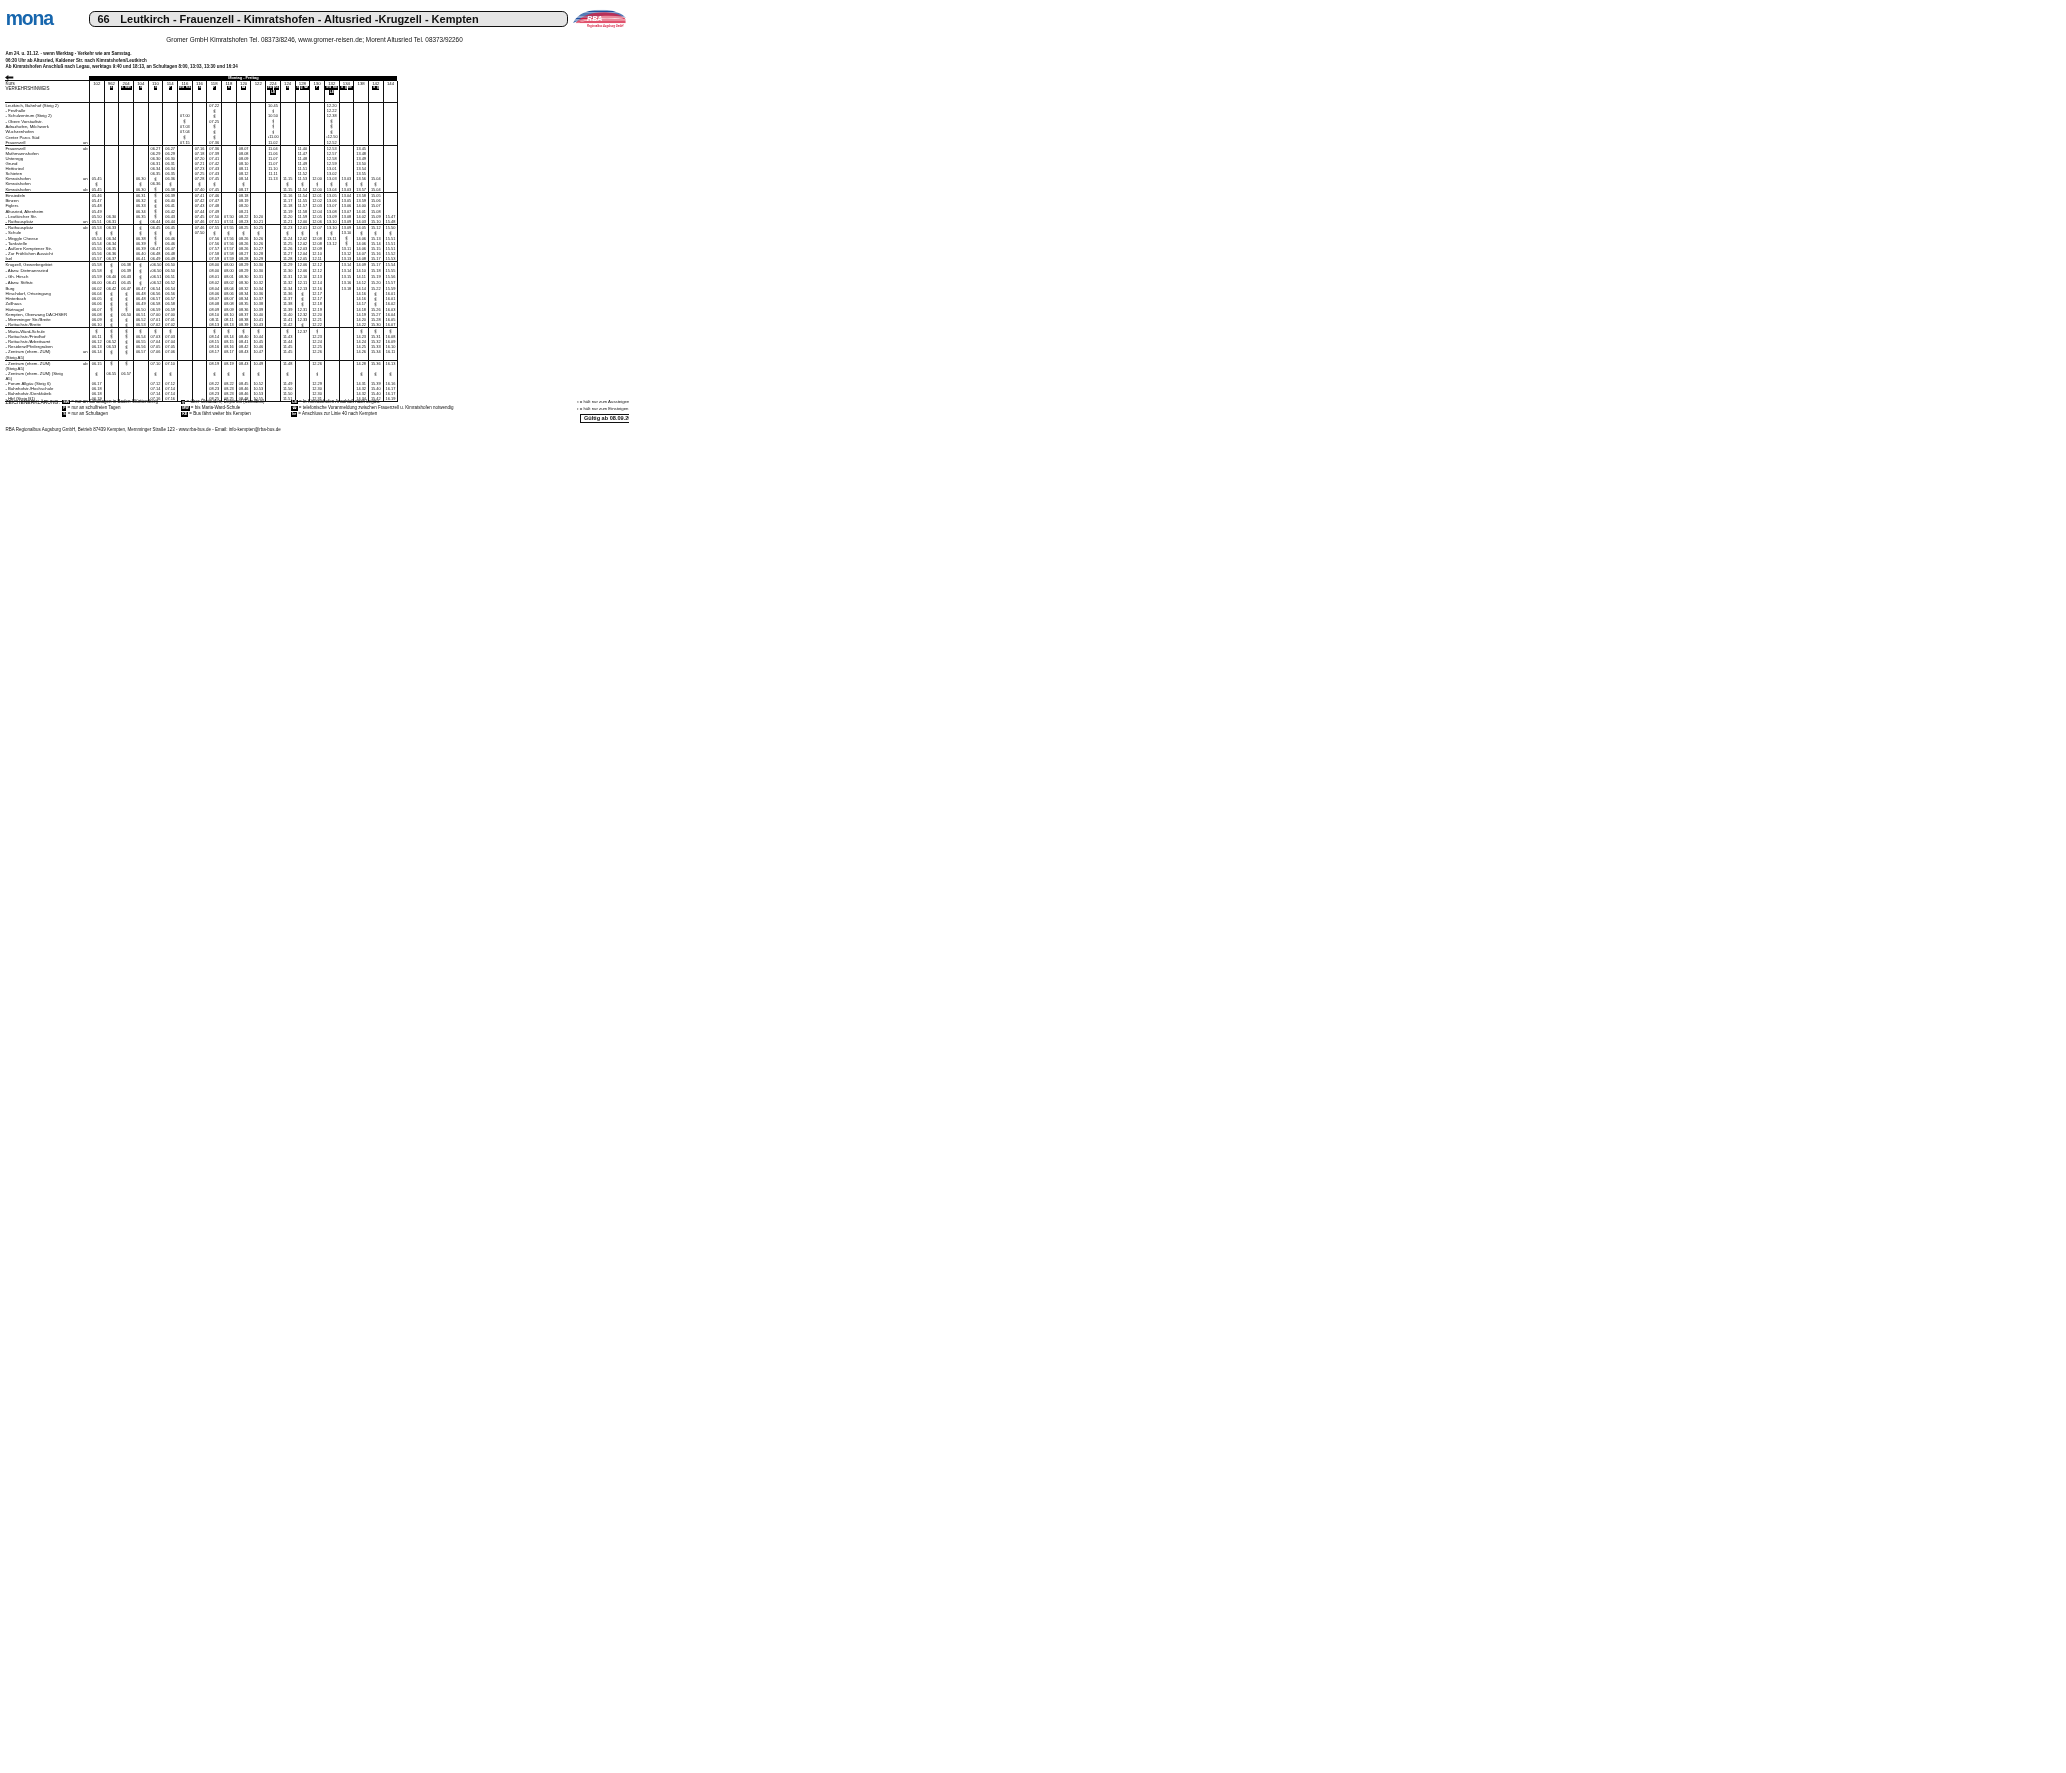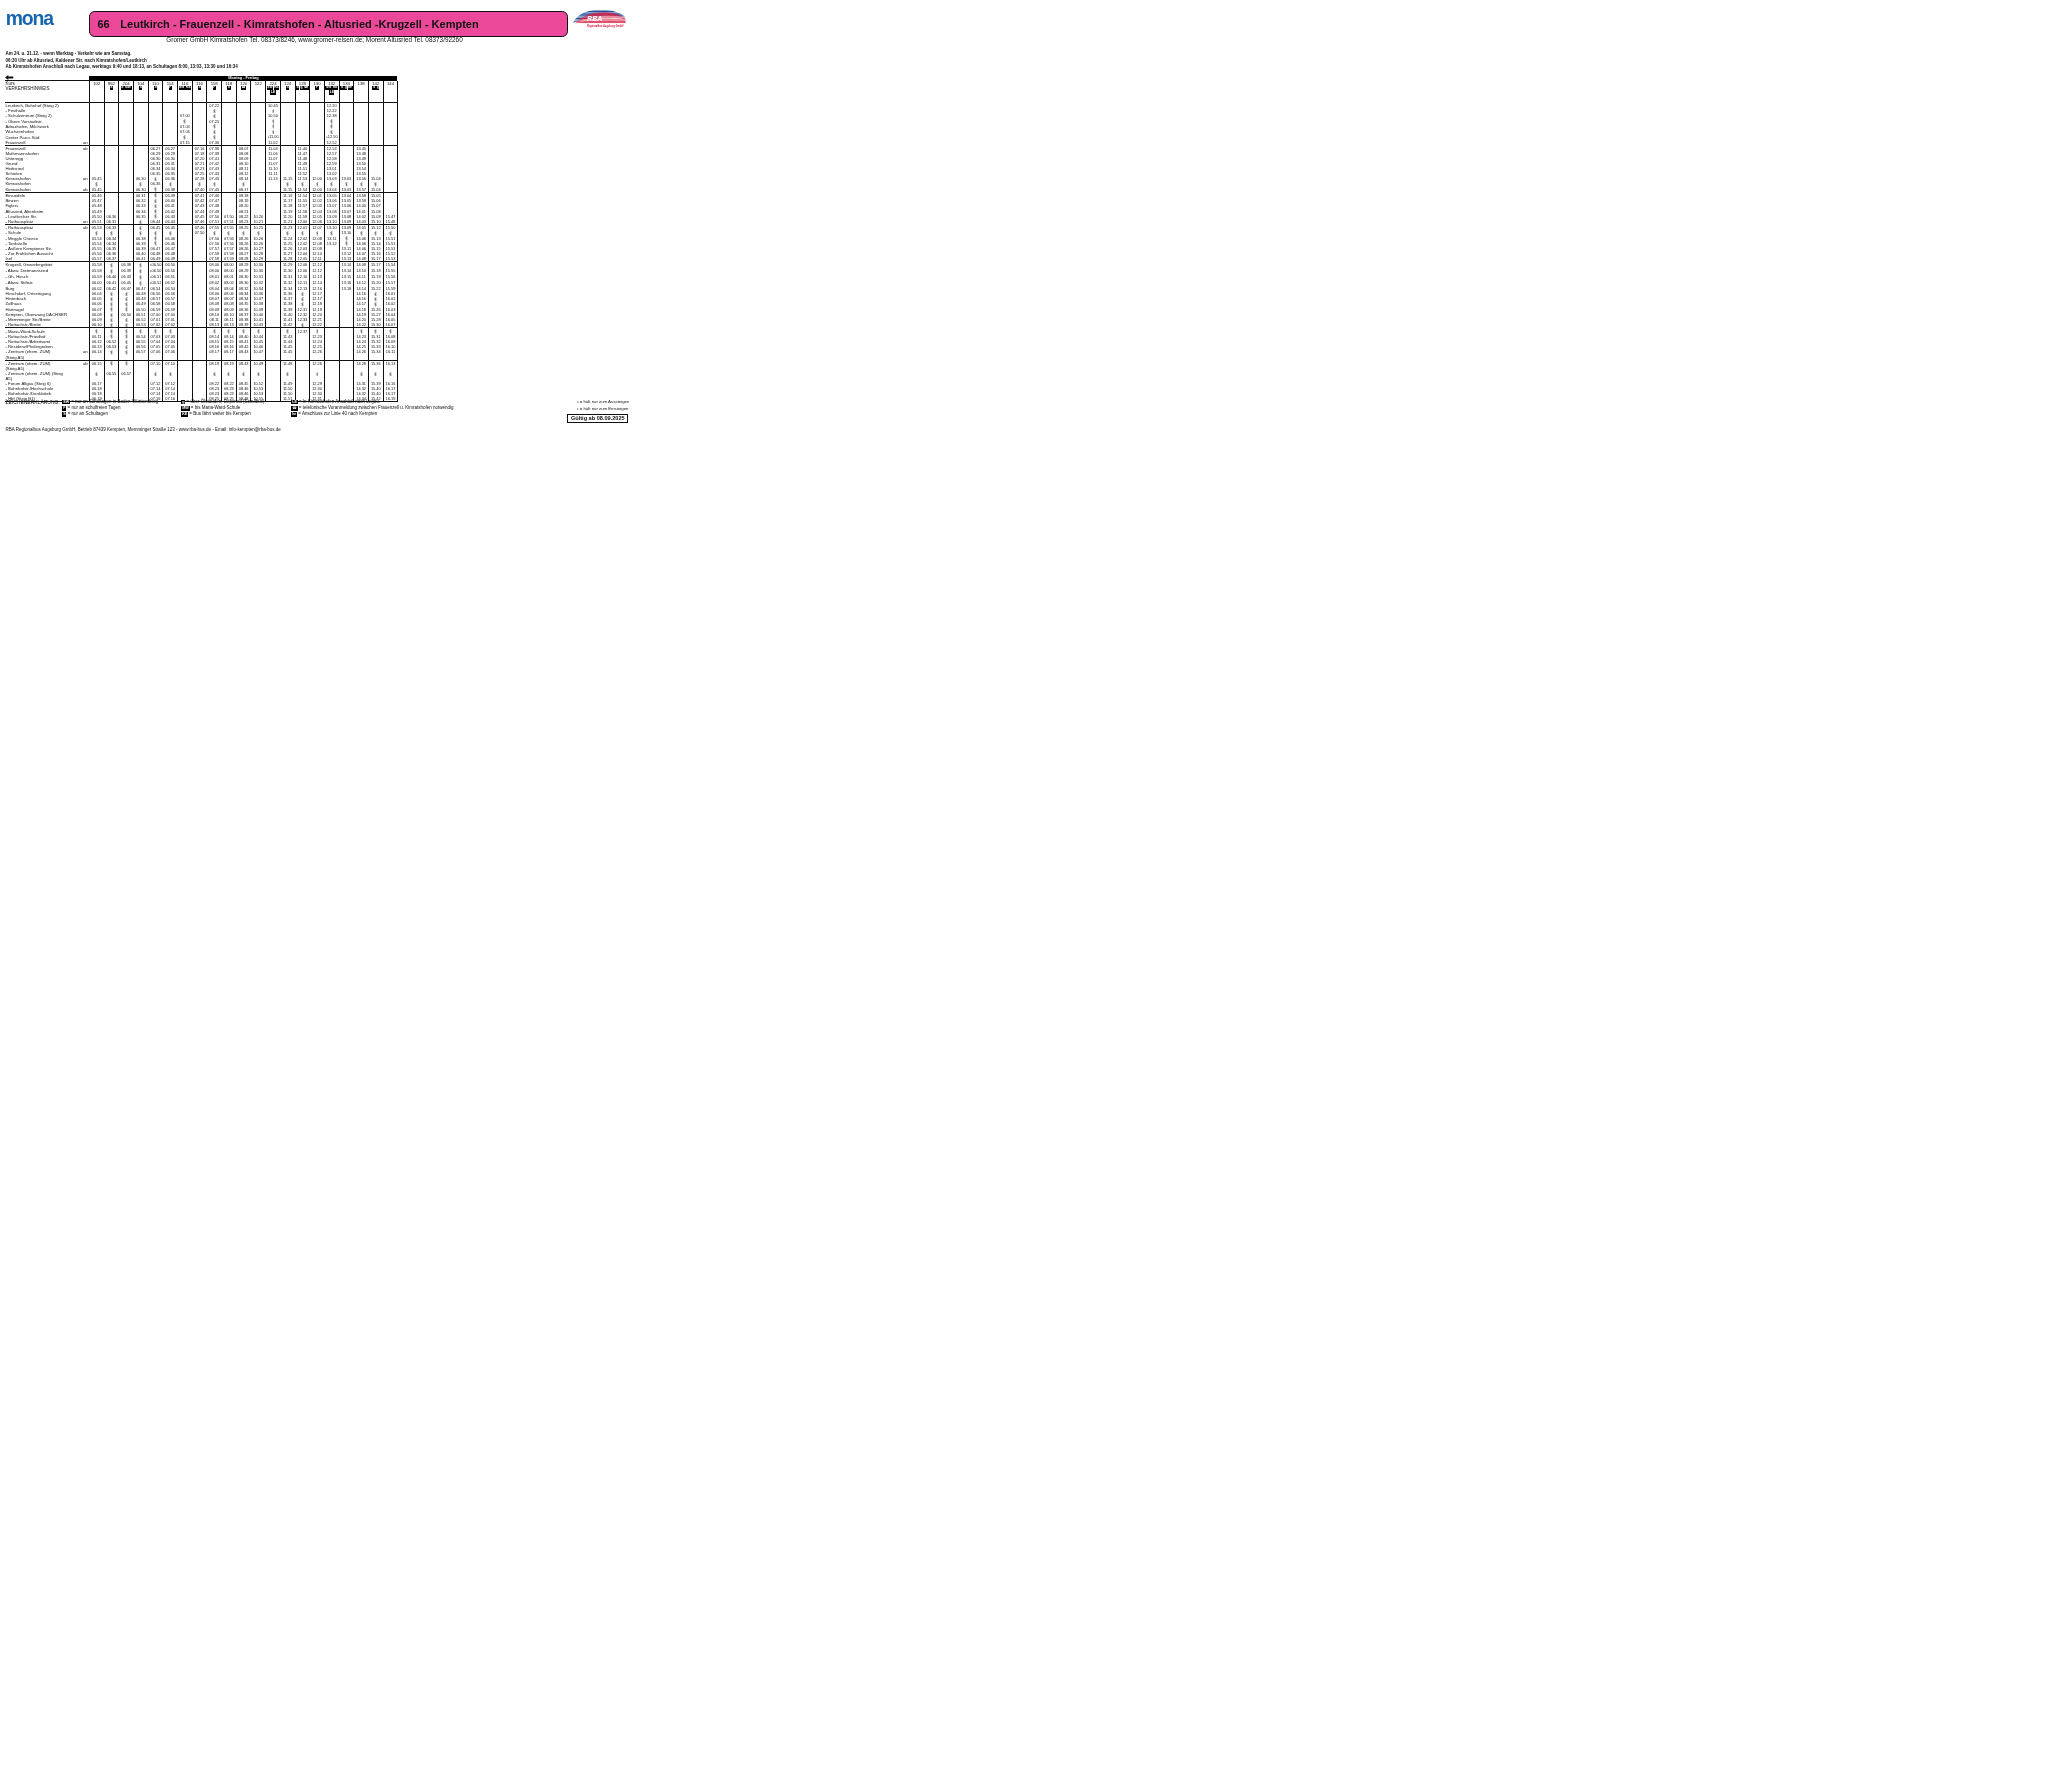"mona" .page { padding-left: none -> 13px }
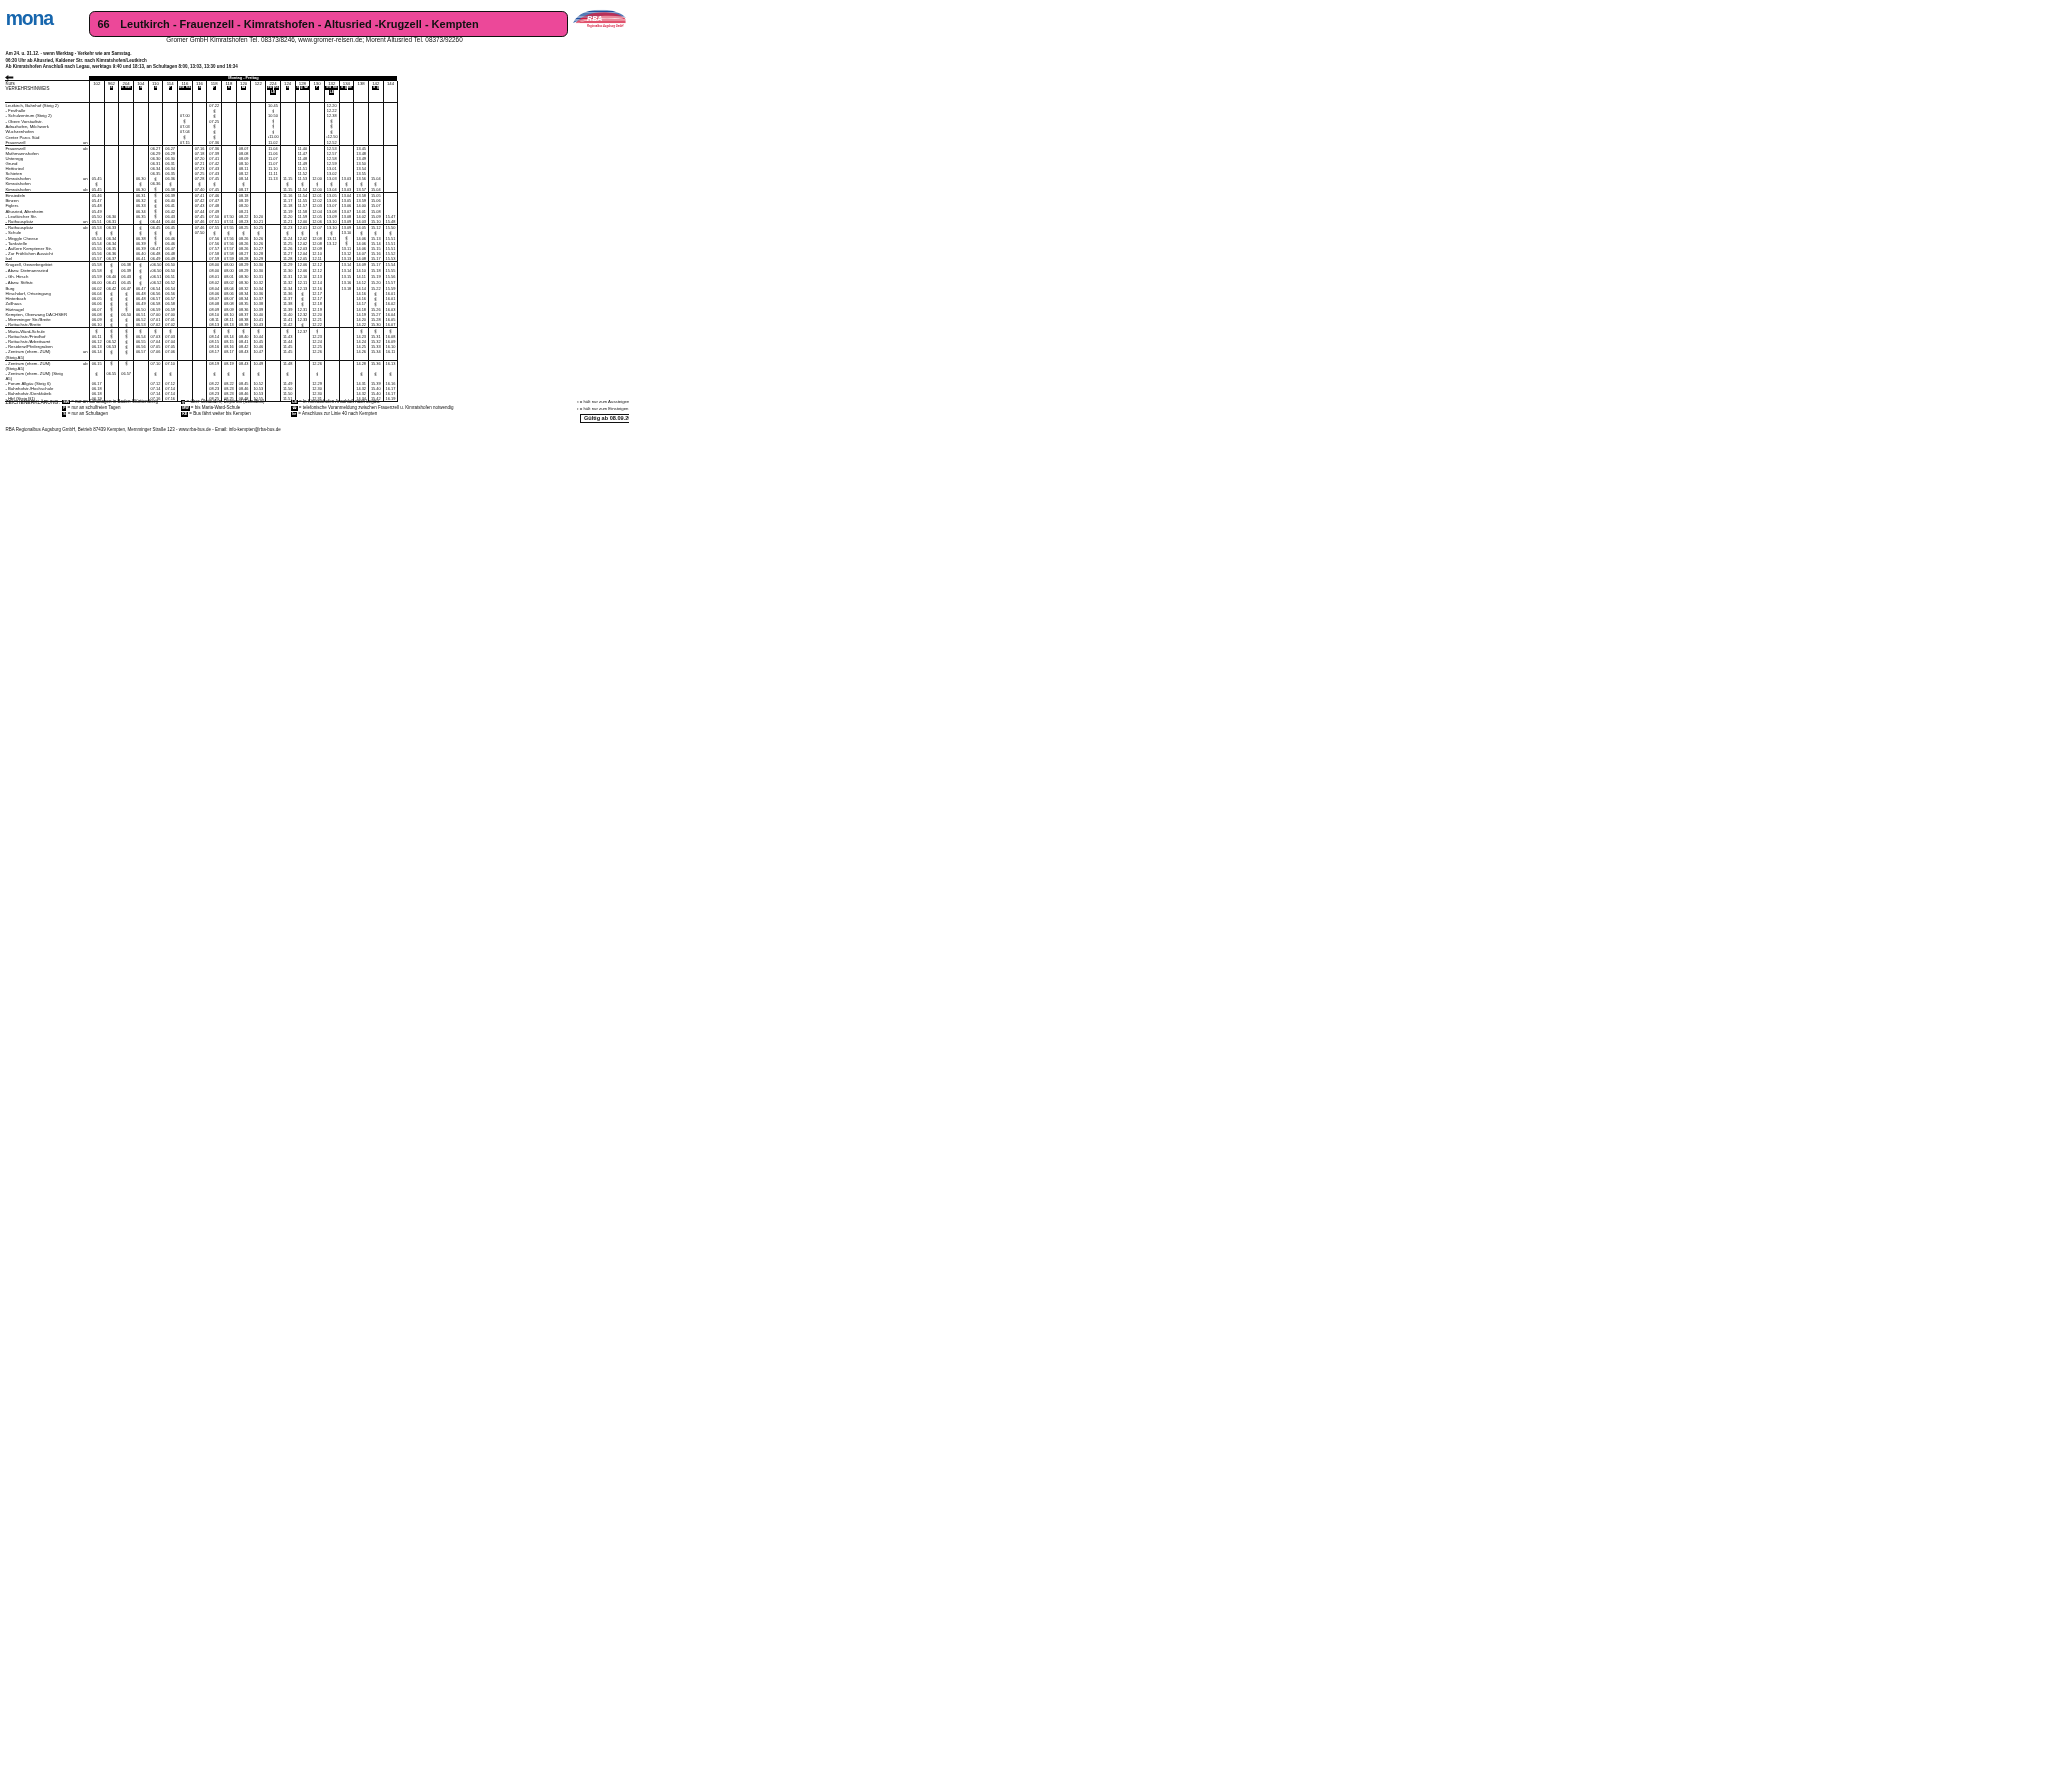"66" .titlebox { background: #ec4899 -> #e5e5e5; height: 26px -> 16px }
